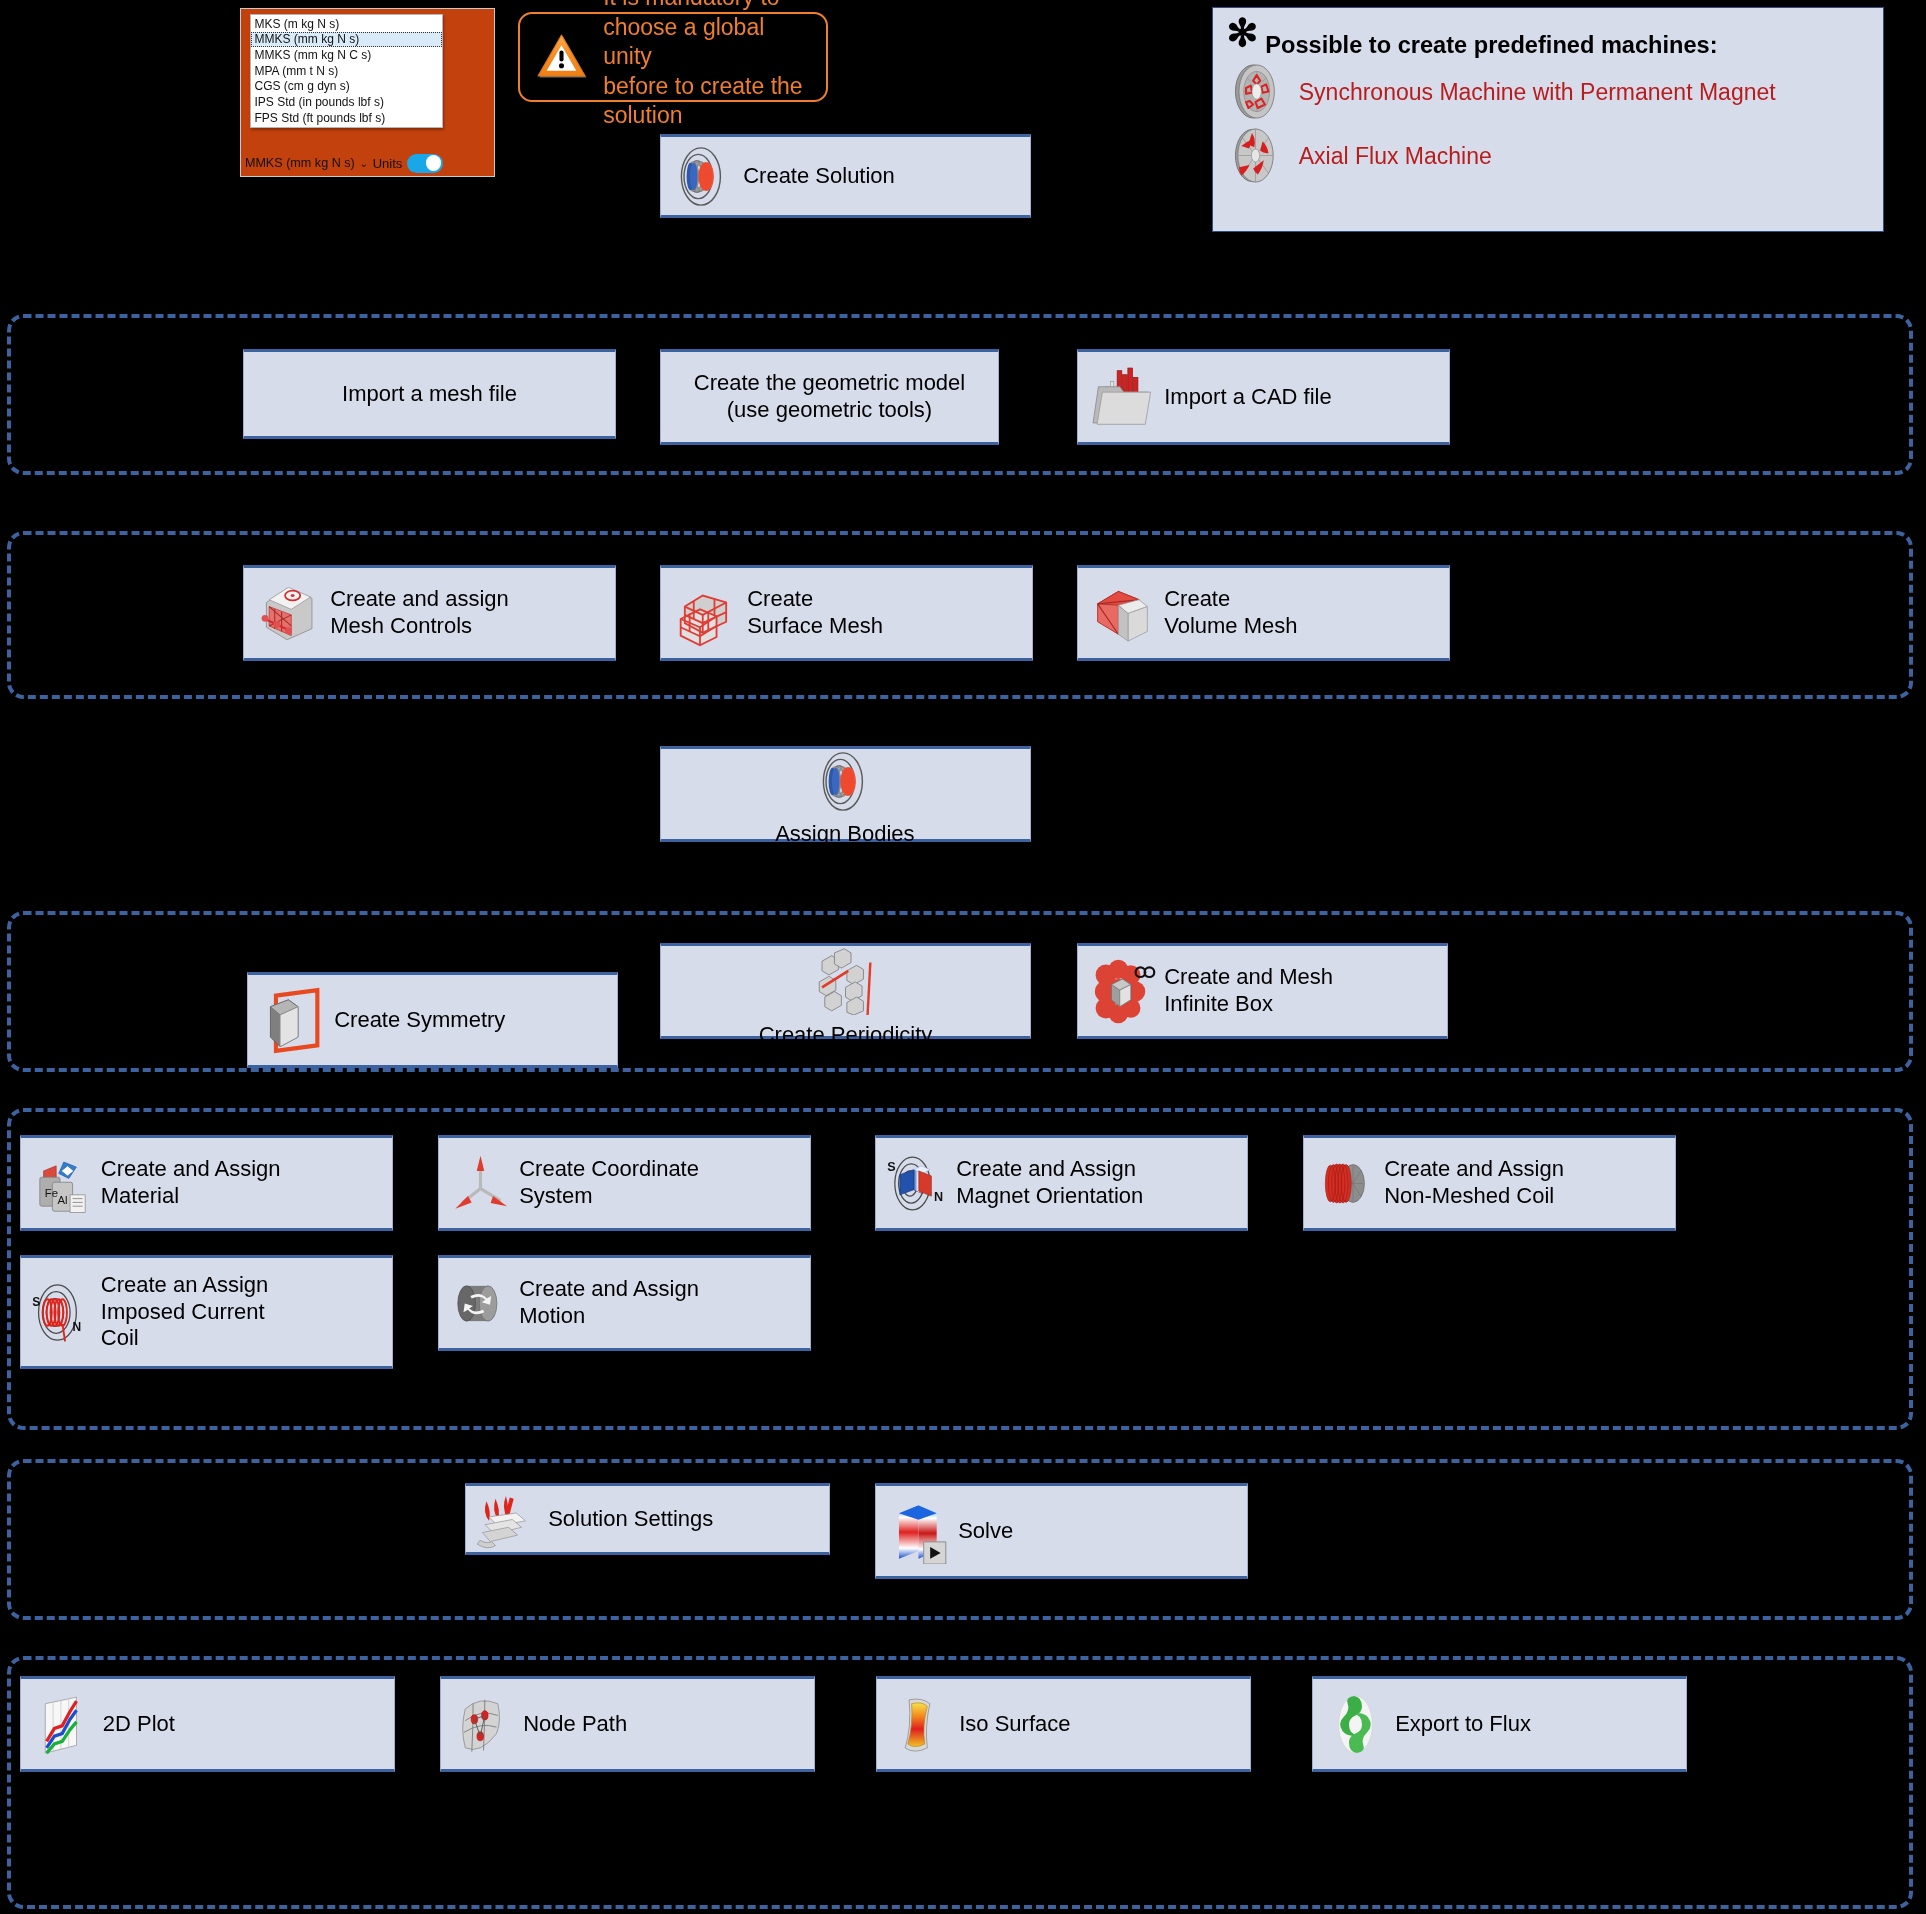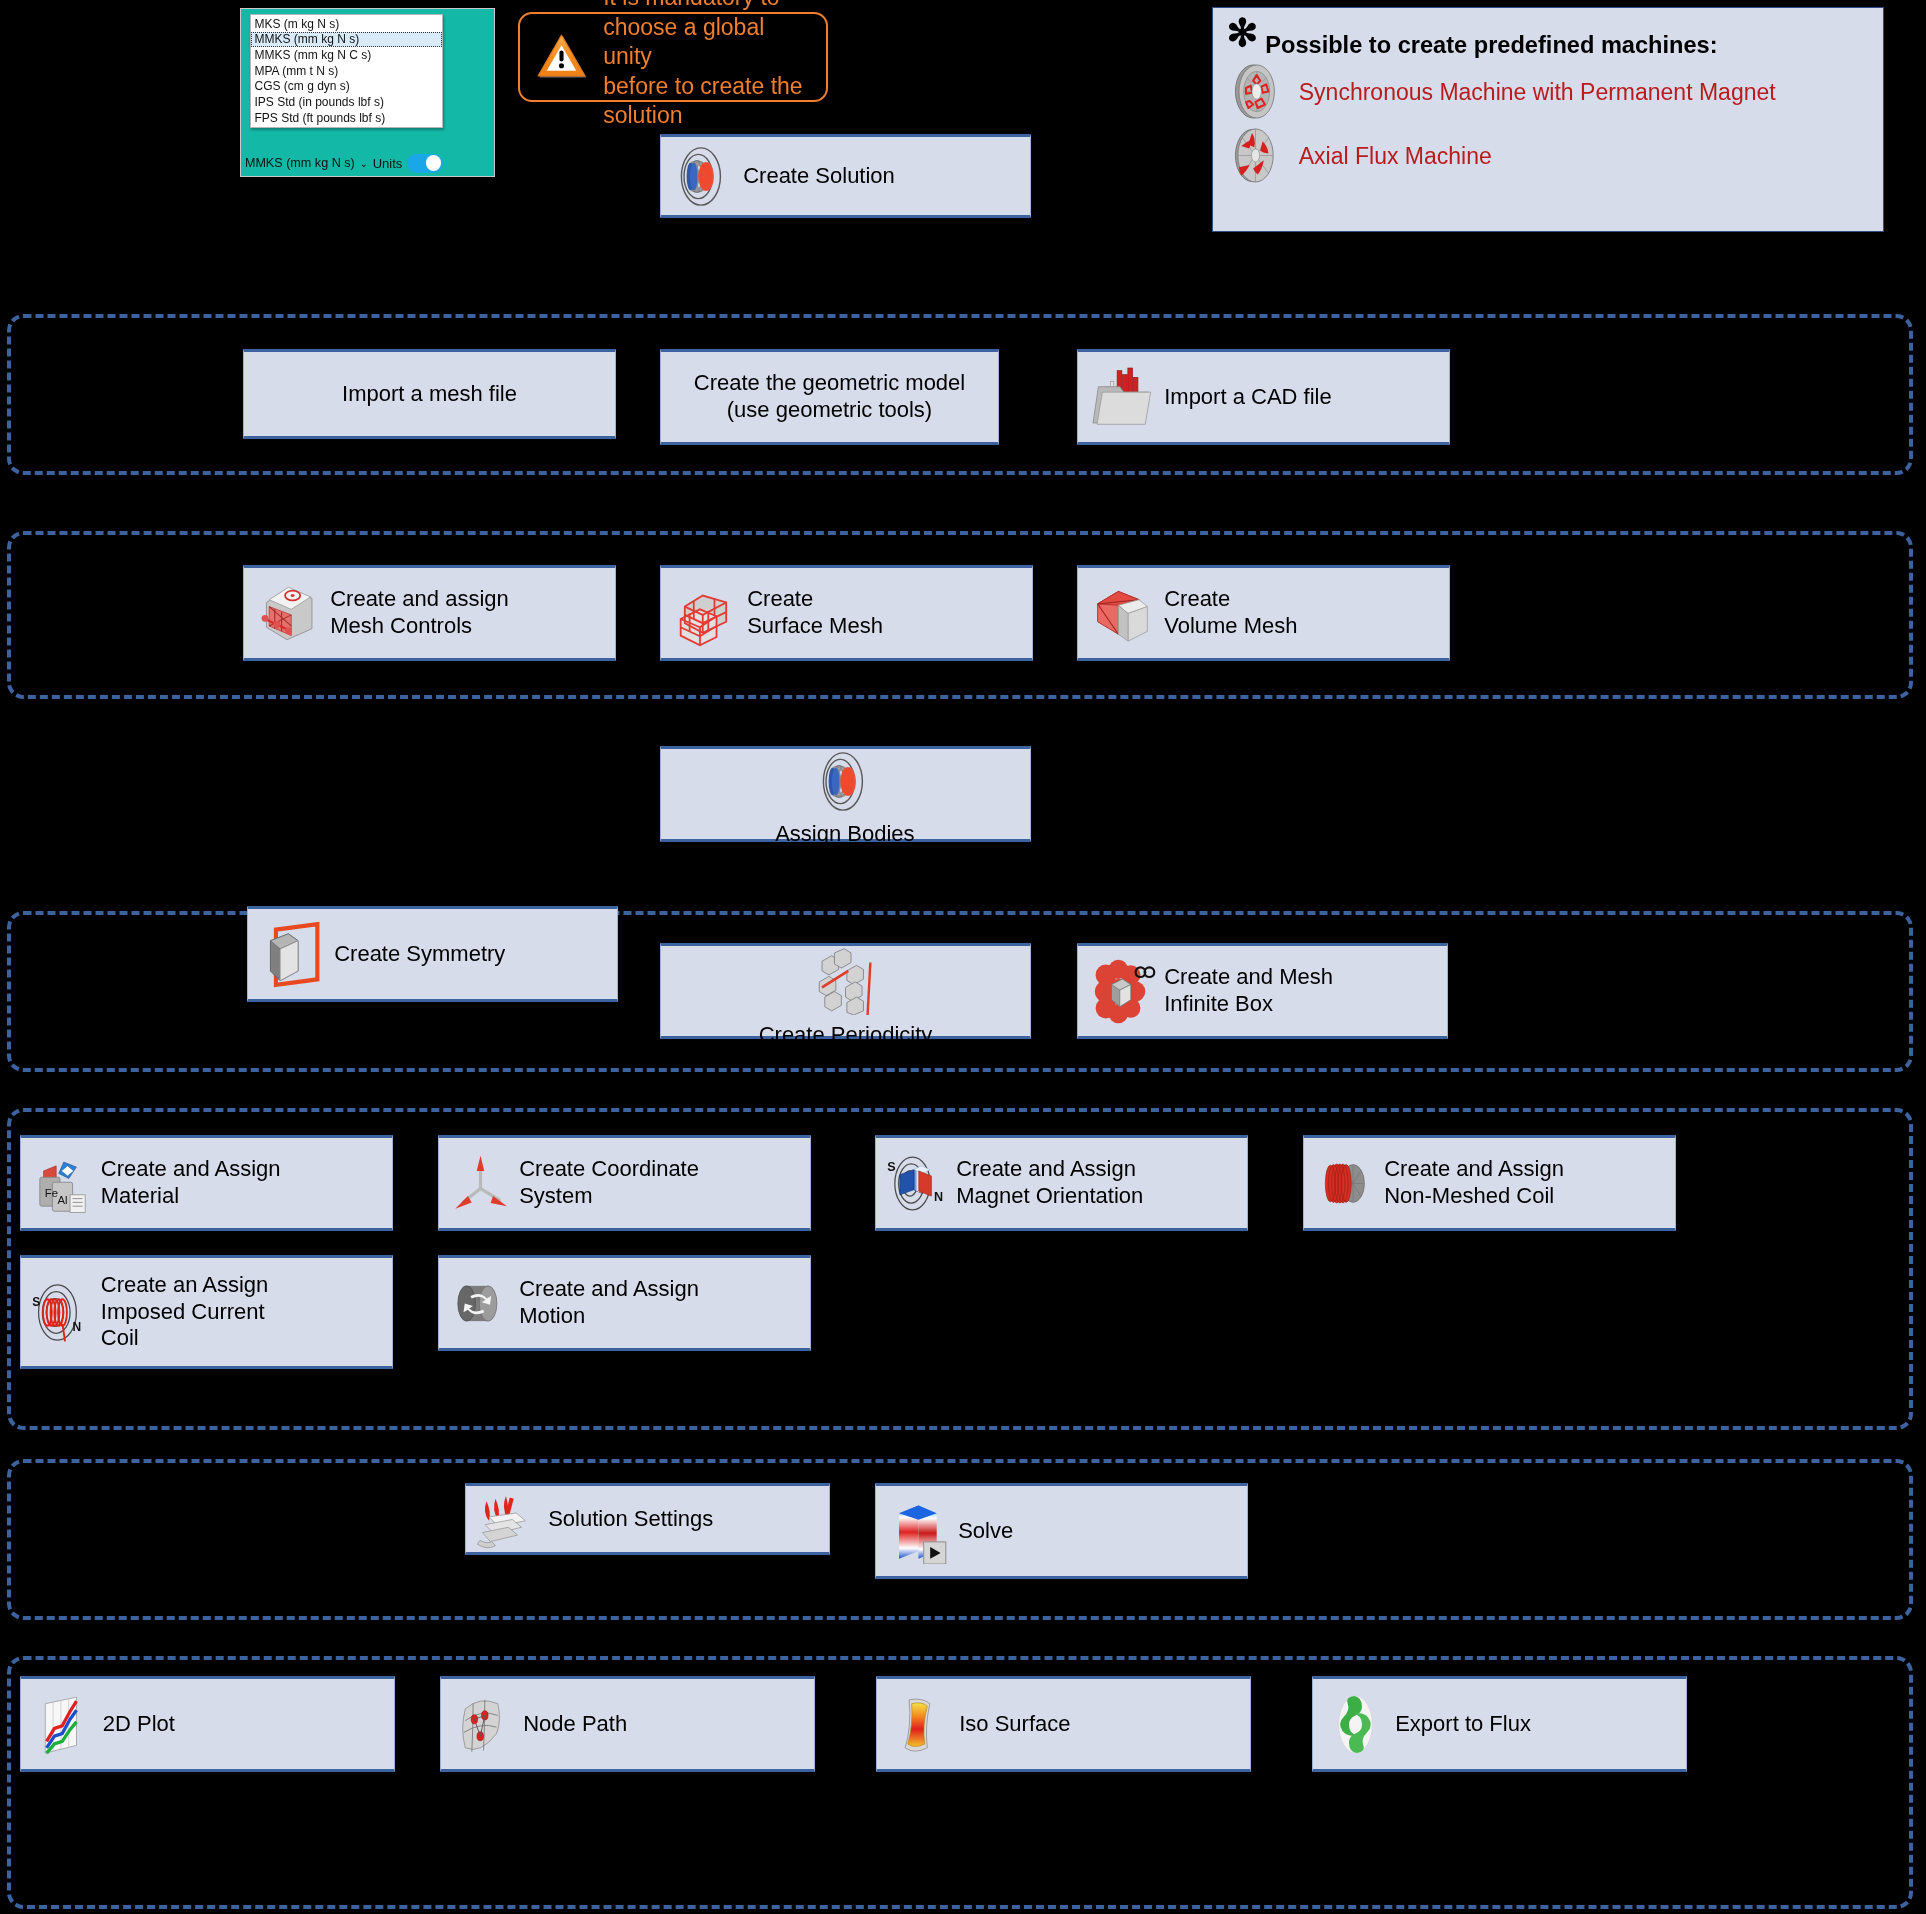"MKS (m kg N s)" .units-widget { background: #14b8a6 -> #c2410c }
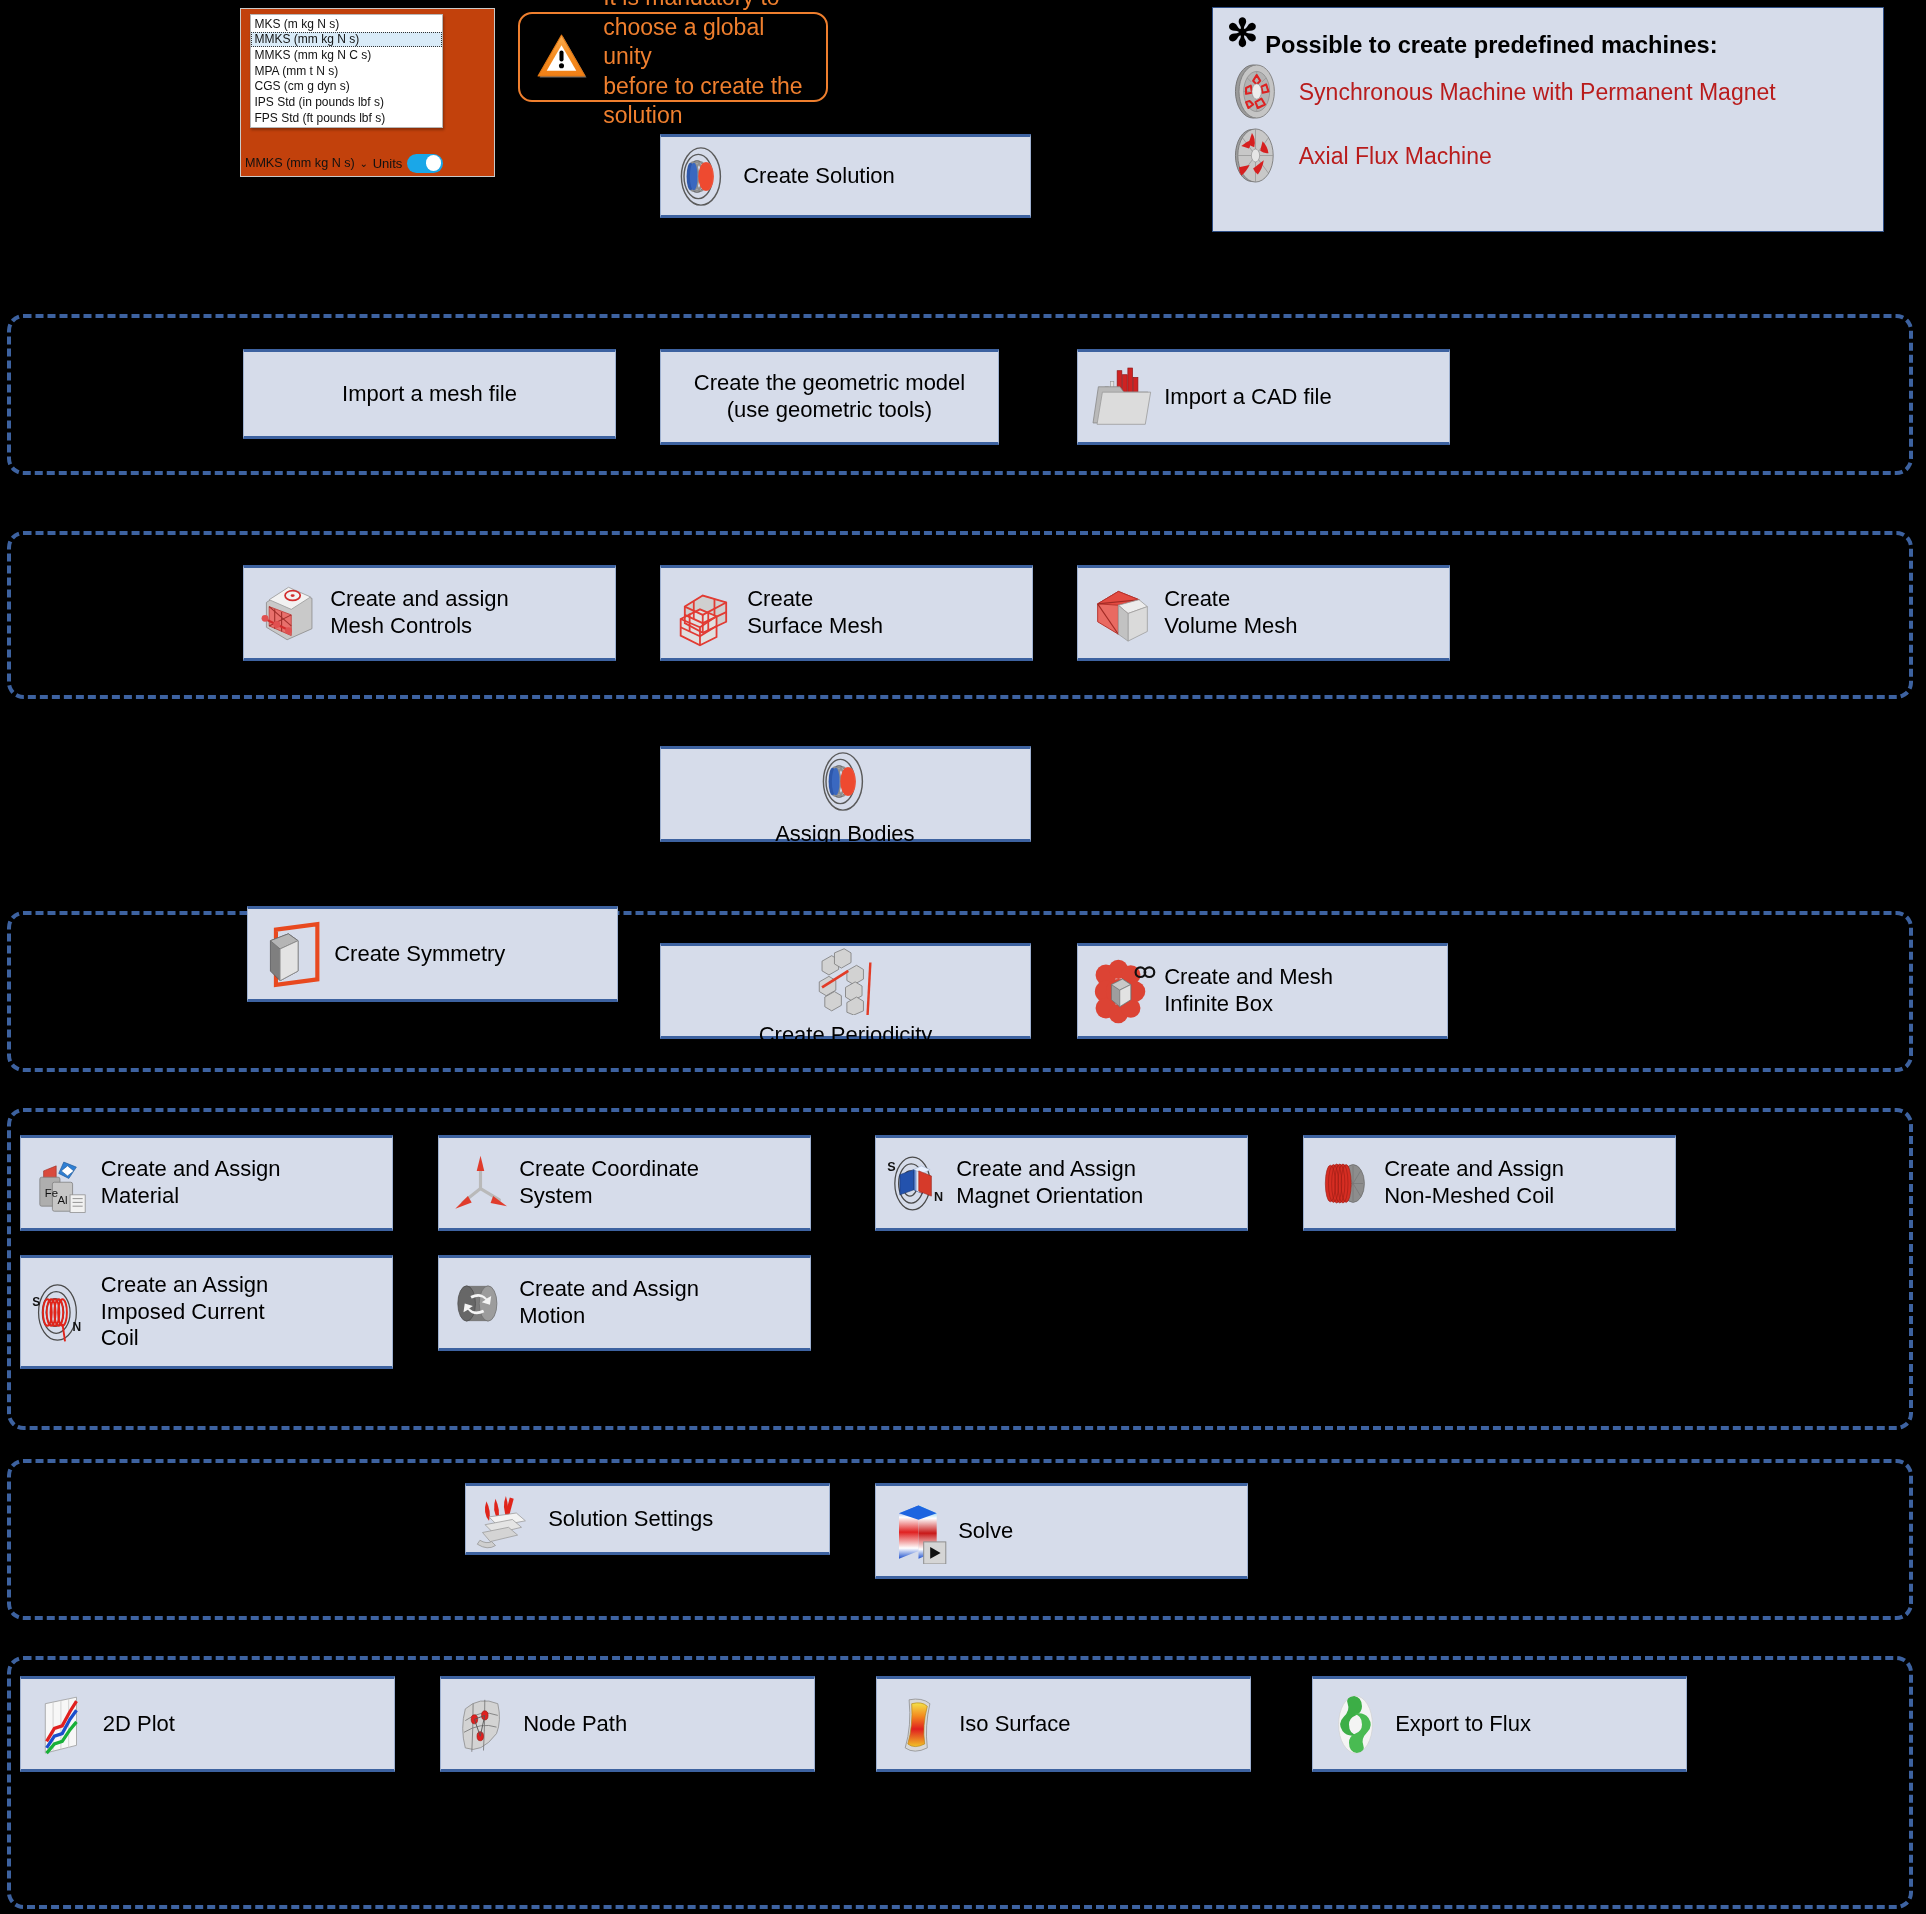"Create Symmetry" div.box { top: 906px -> 972px }
